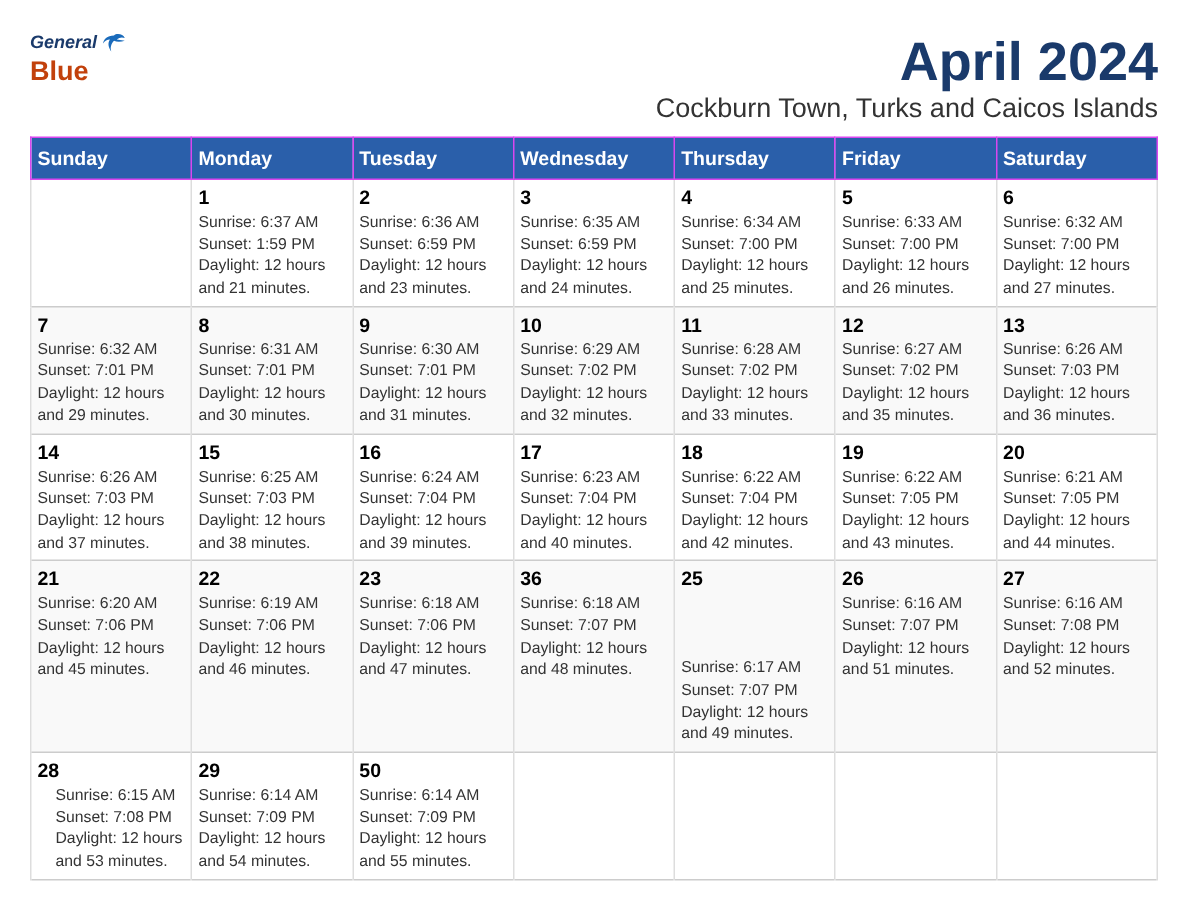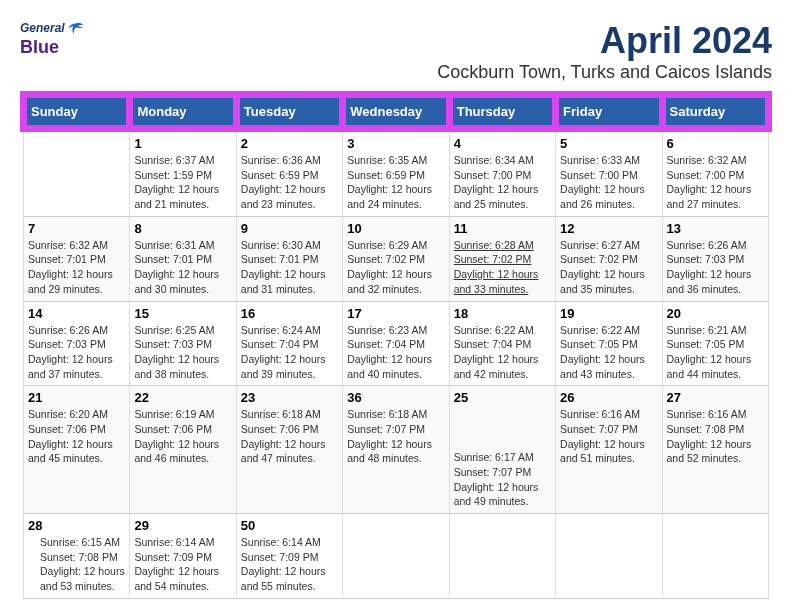"Blue" span { color: #4c1d95 -> #c2410c }
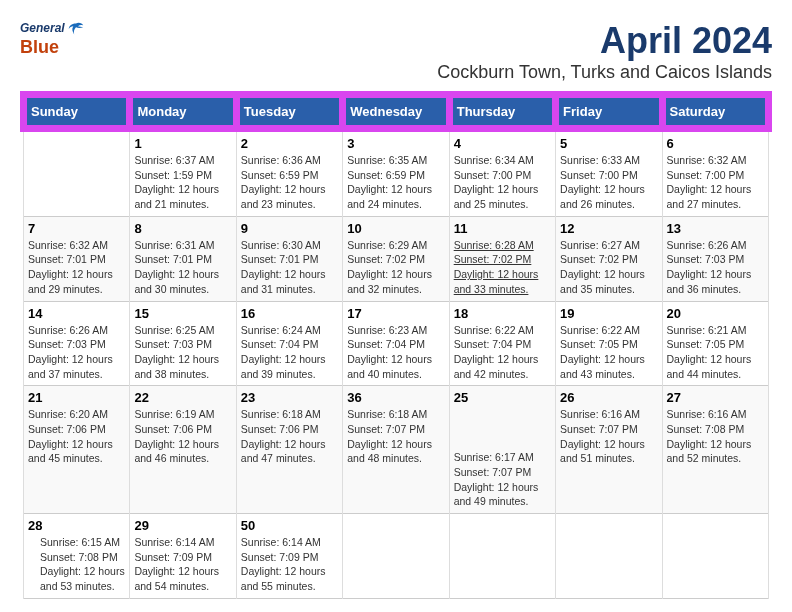"Sunday" thead tr th { border: 7px solid #d946ef -> 1px solid #d946ef }
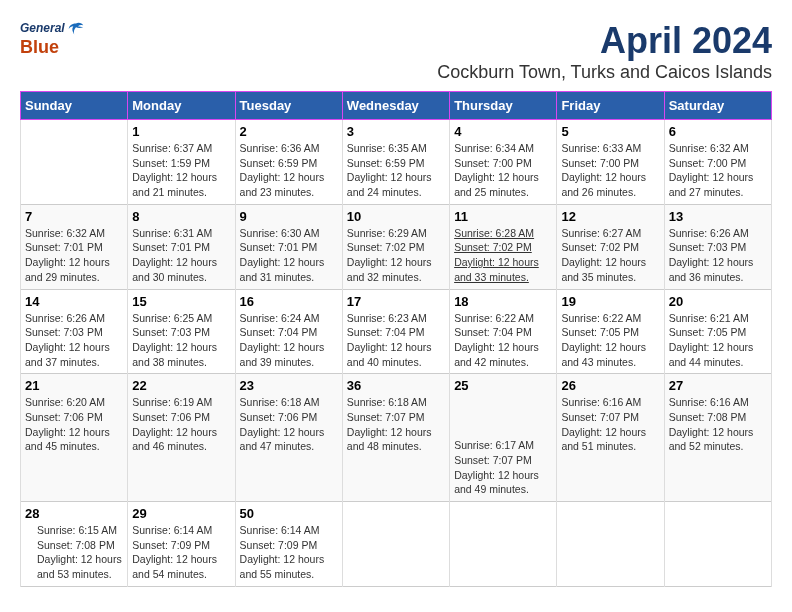"Sunrise: 6:28 AM" div.day-info { text-decoration: underline -> none }
